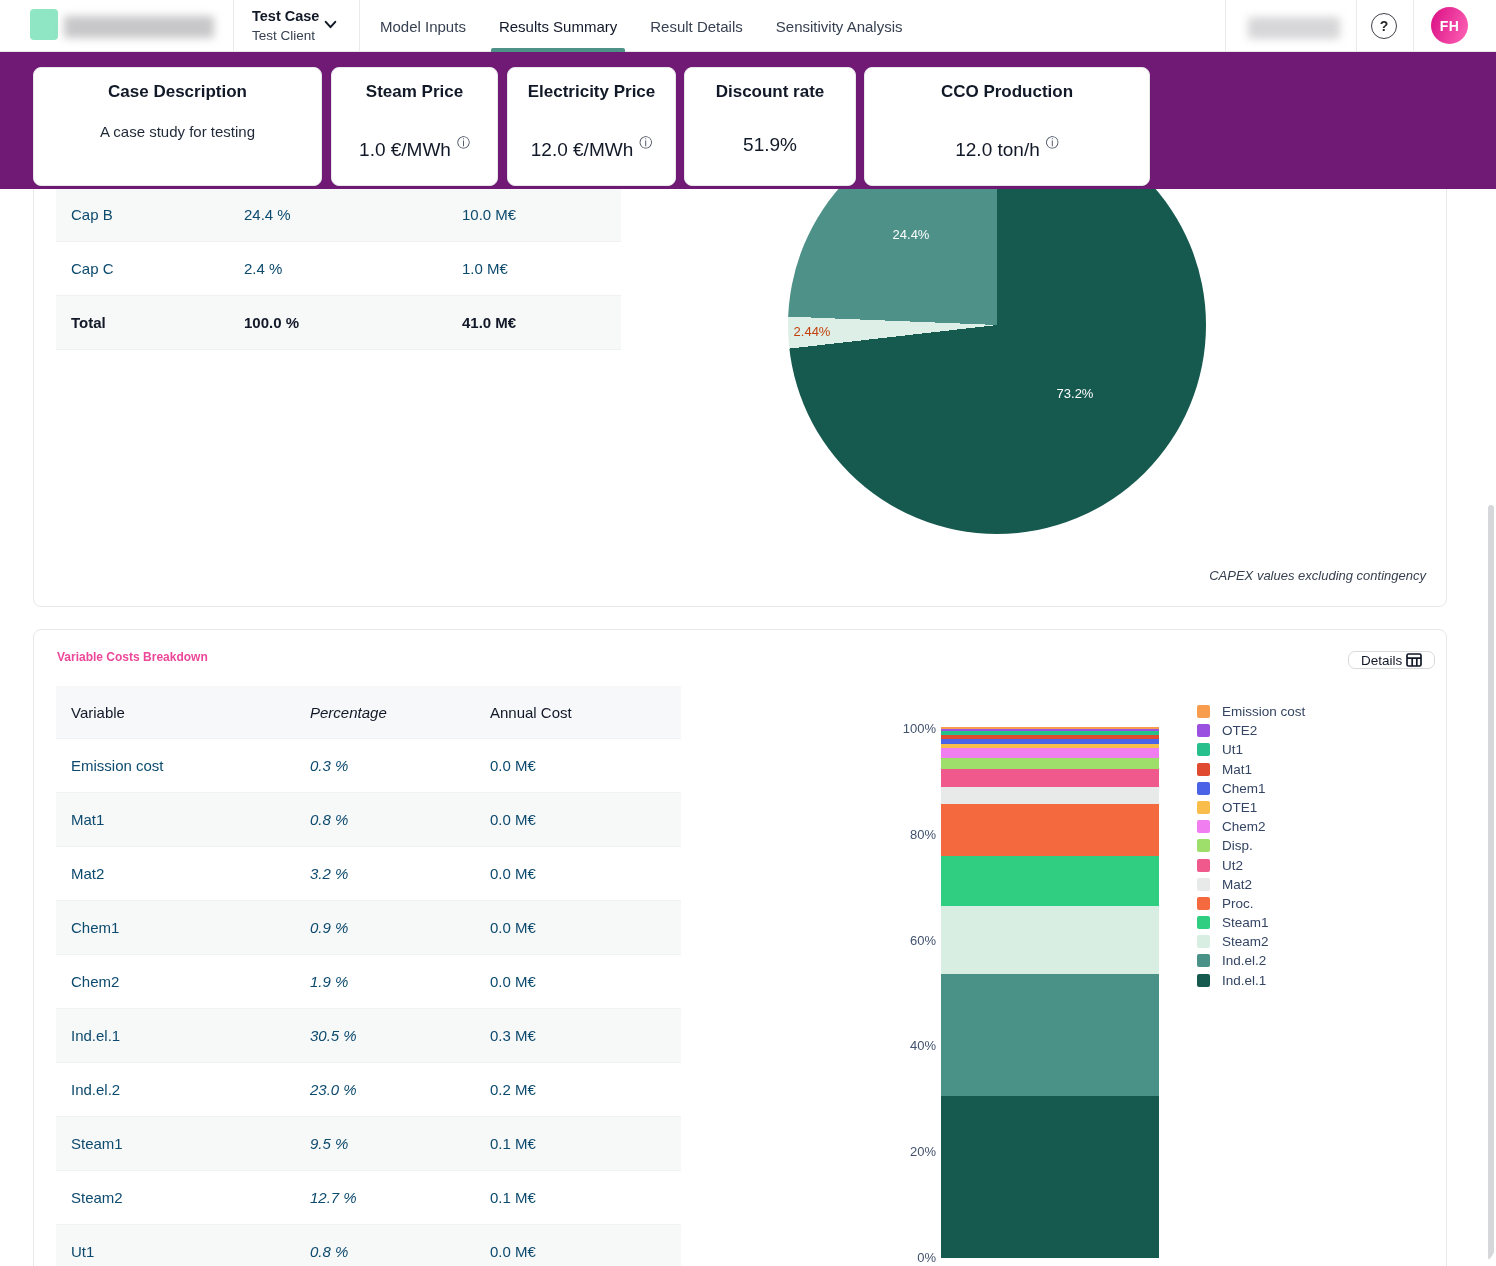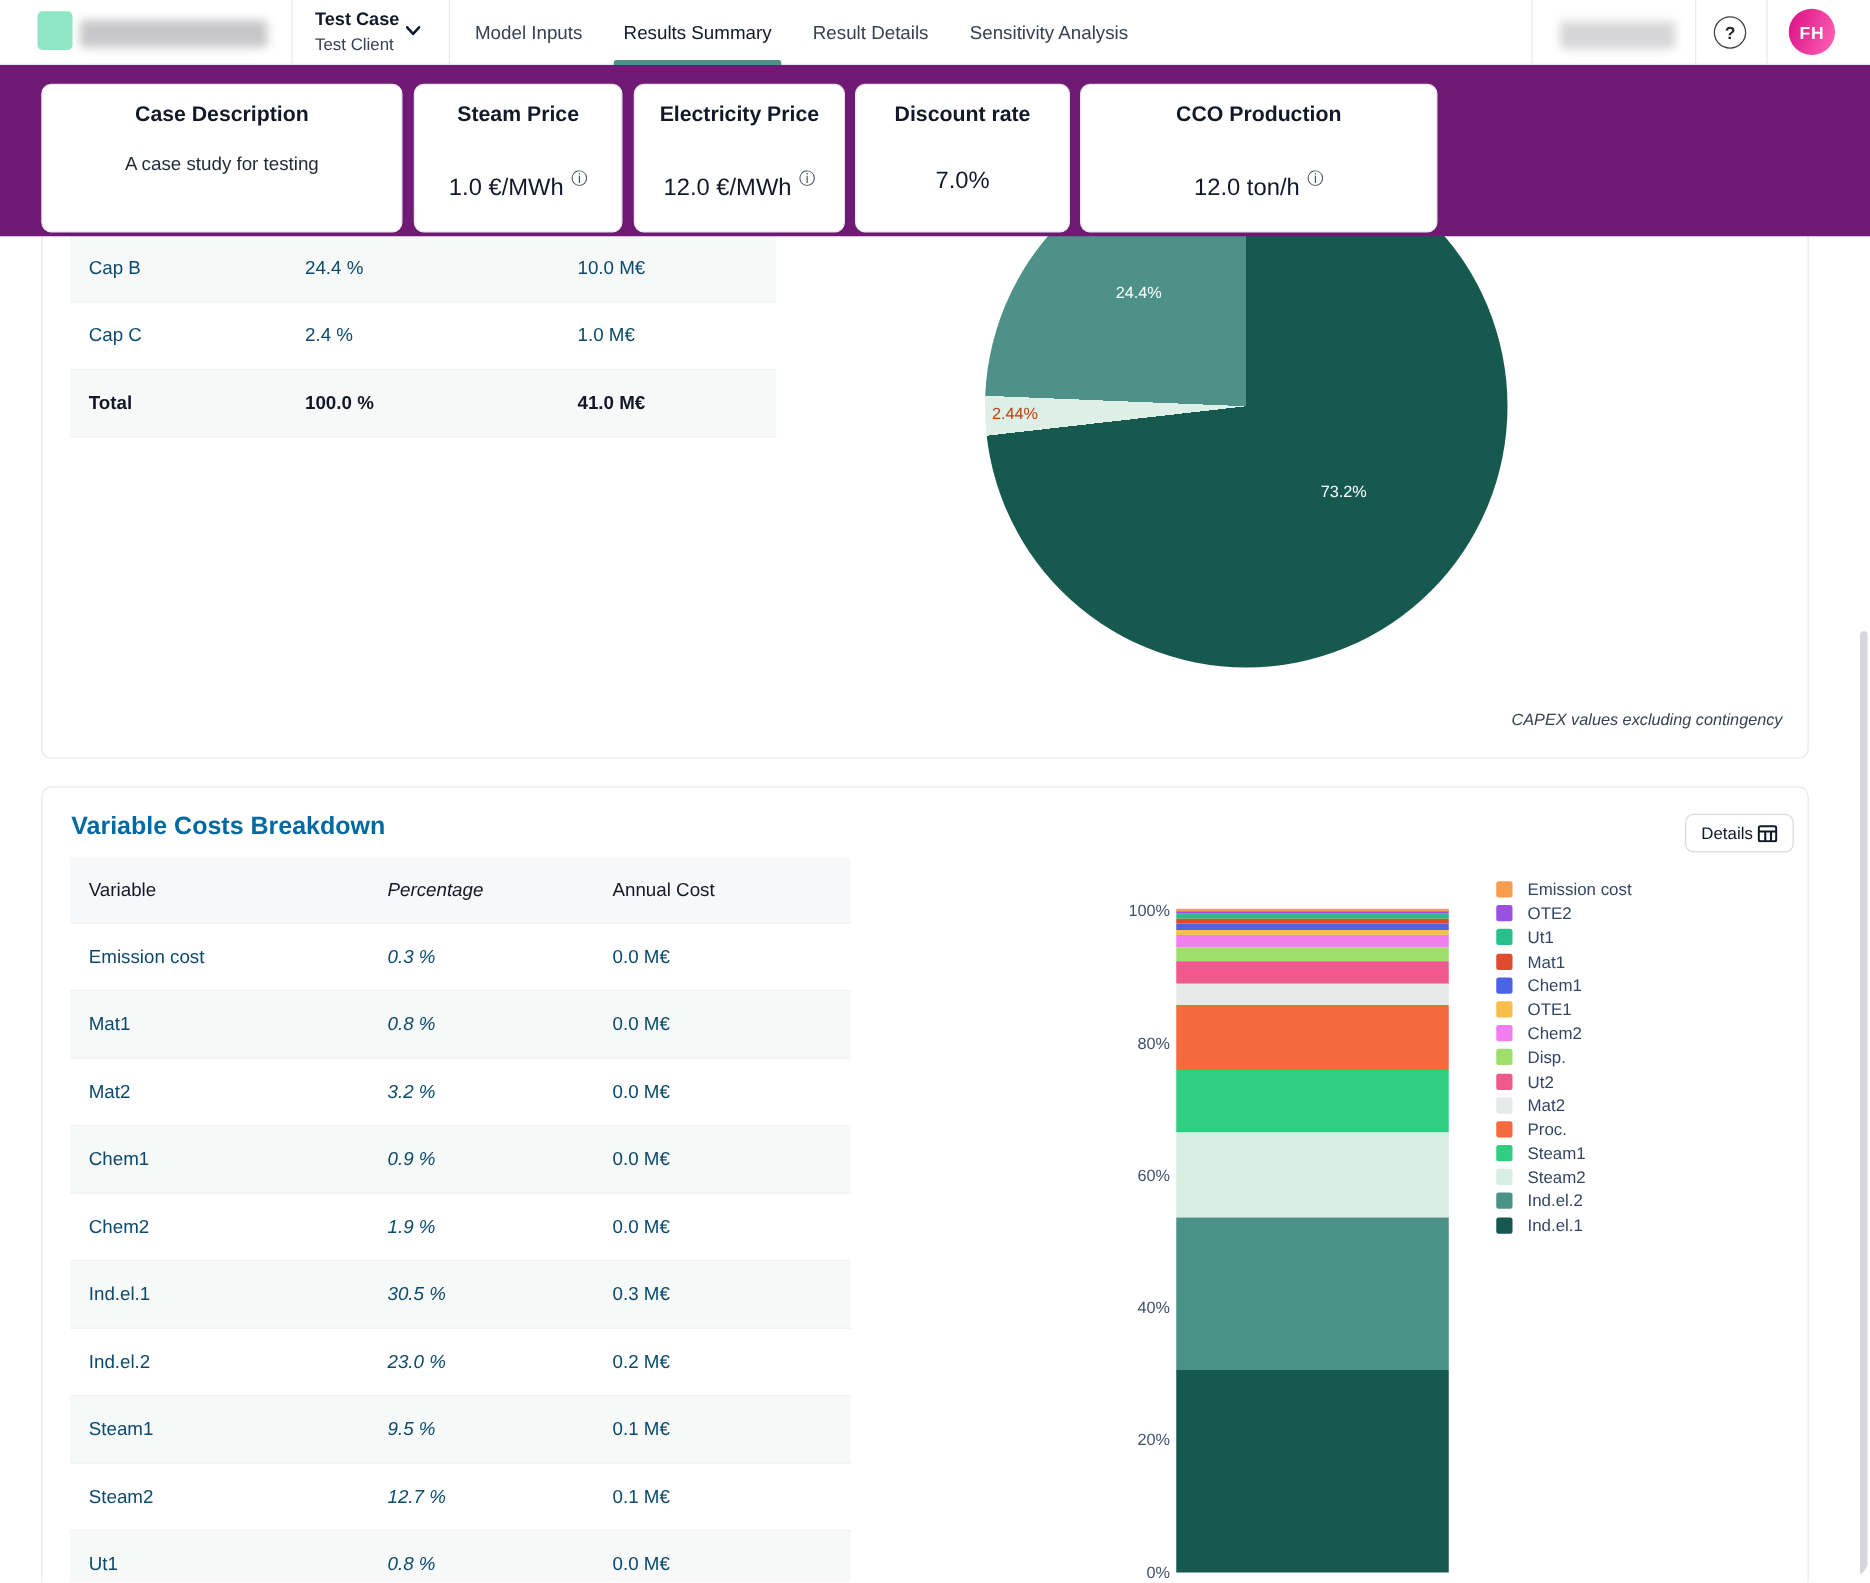"7.0%" div.card-value { text: 7.0% -> 51.9% }
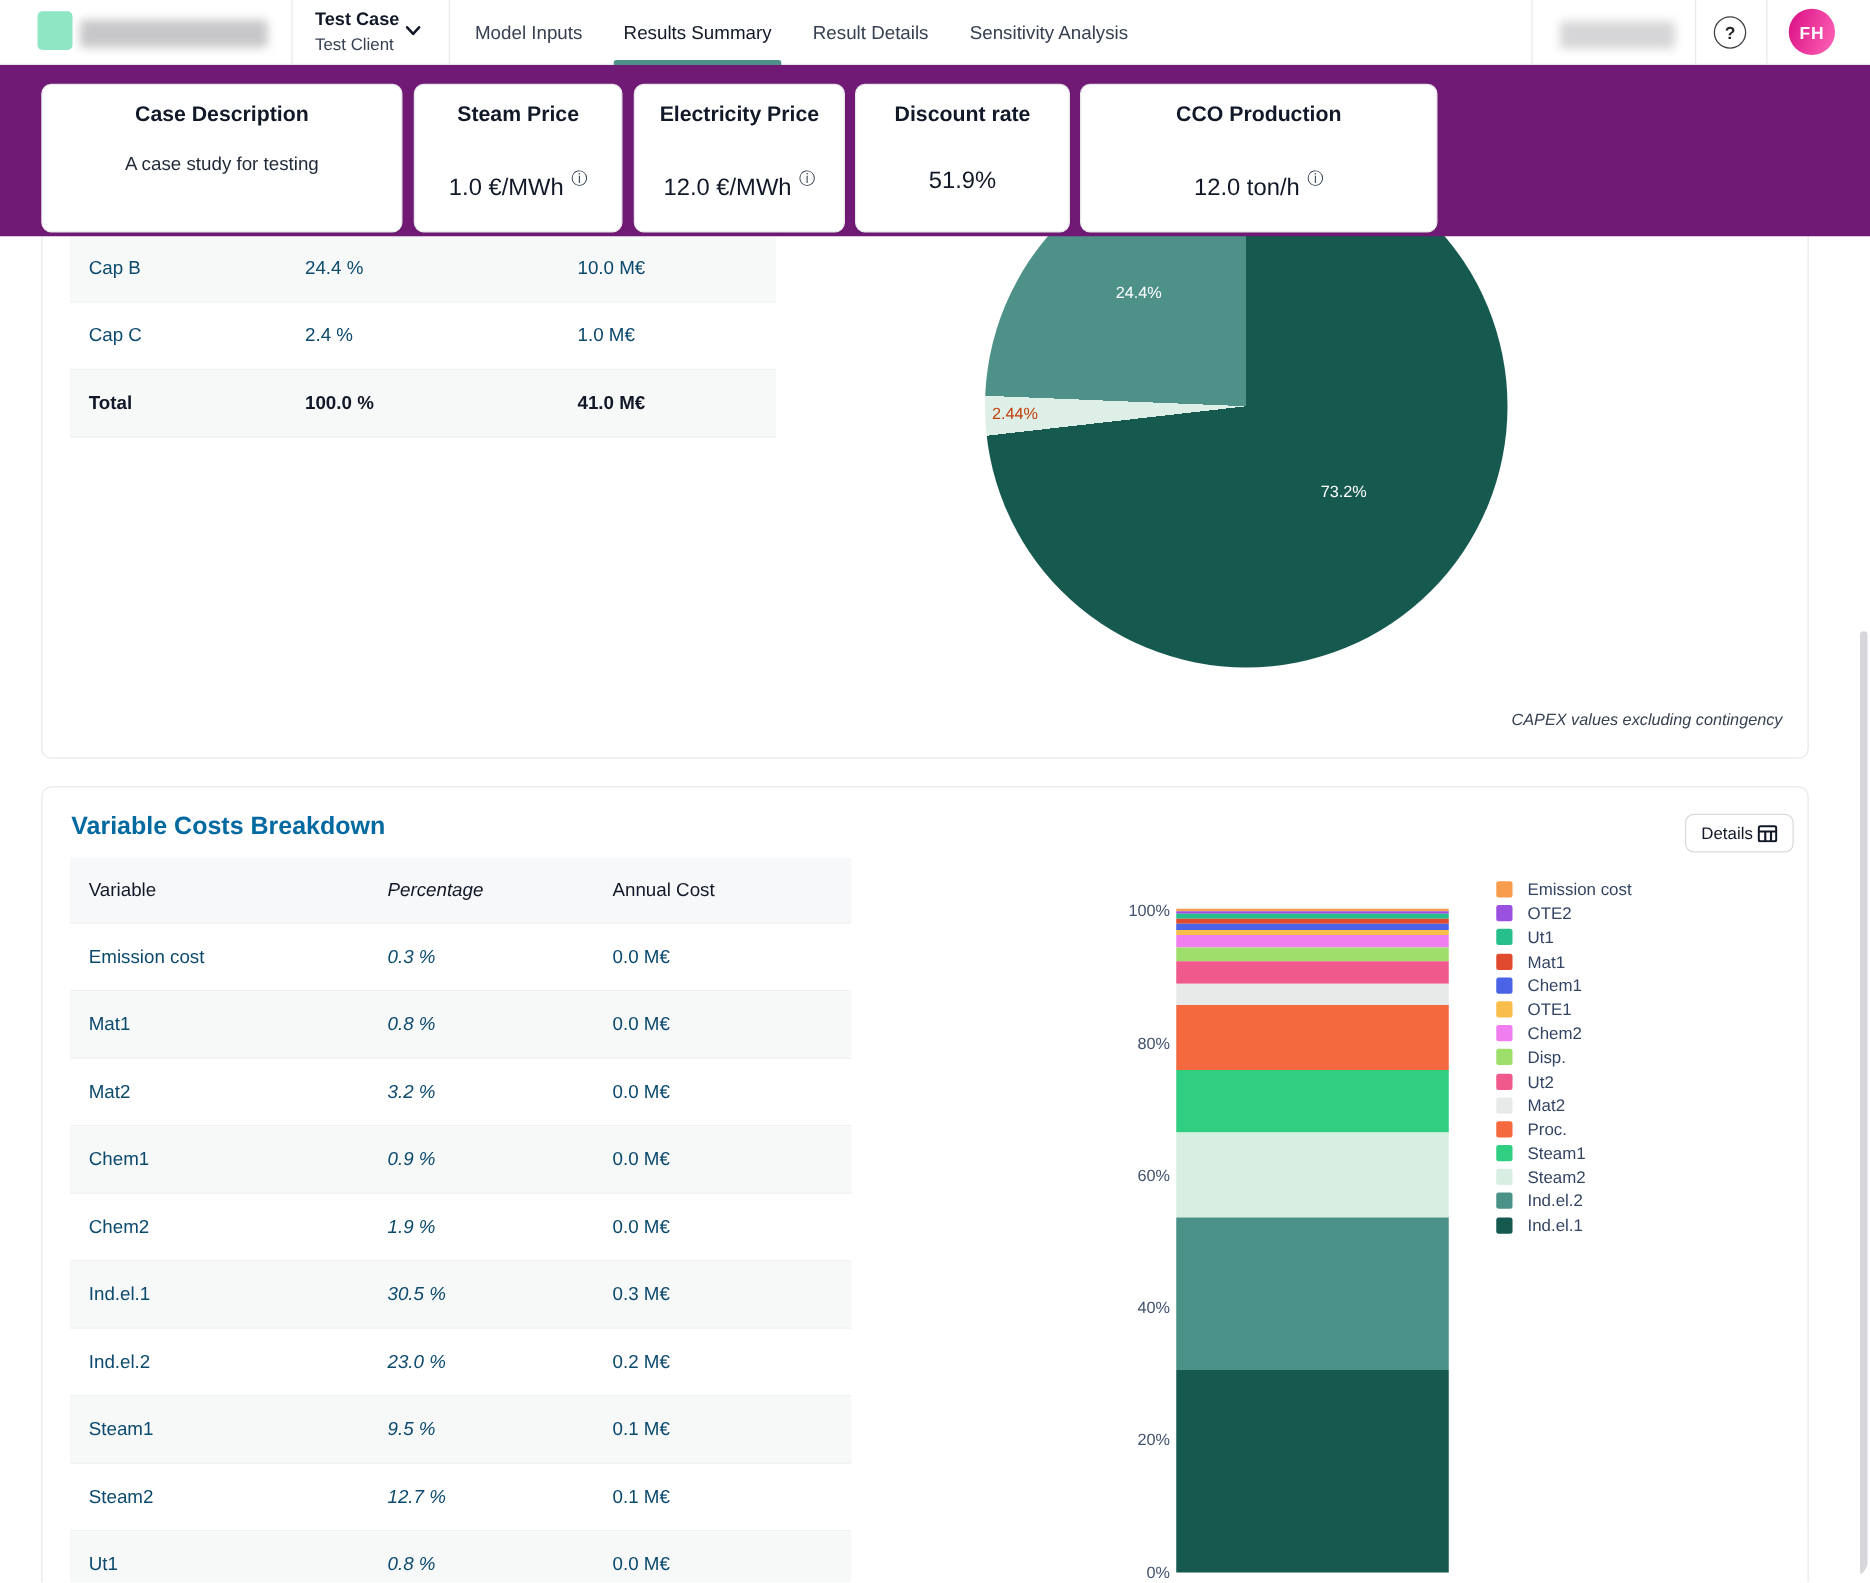"Variable Costs Breakdown" .section-title { color: #0369a1 -> #ec4899; font-size: 20px -> 12px }
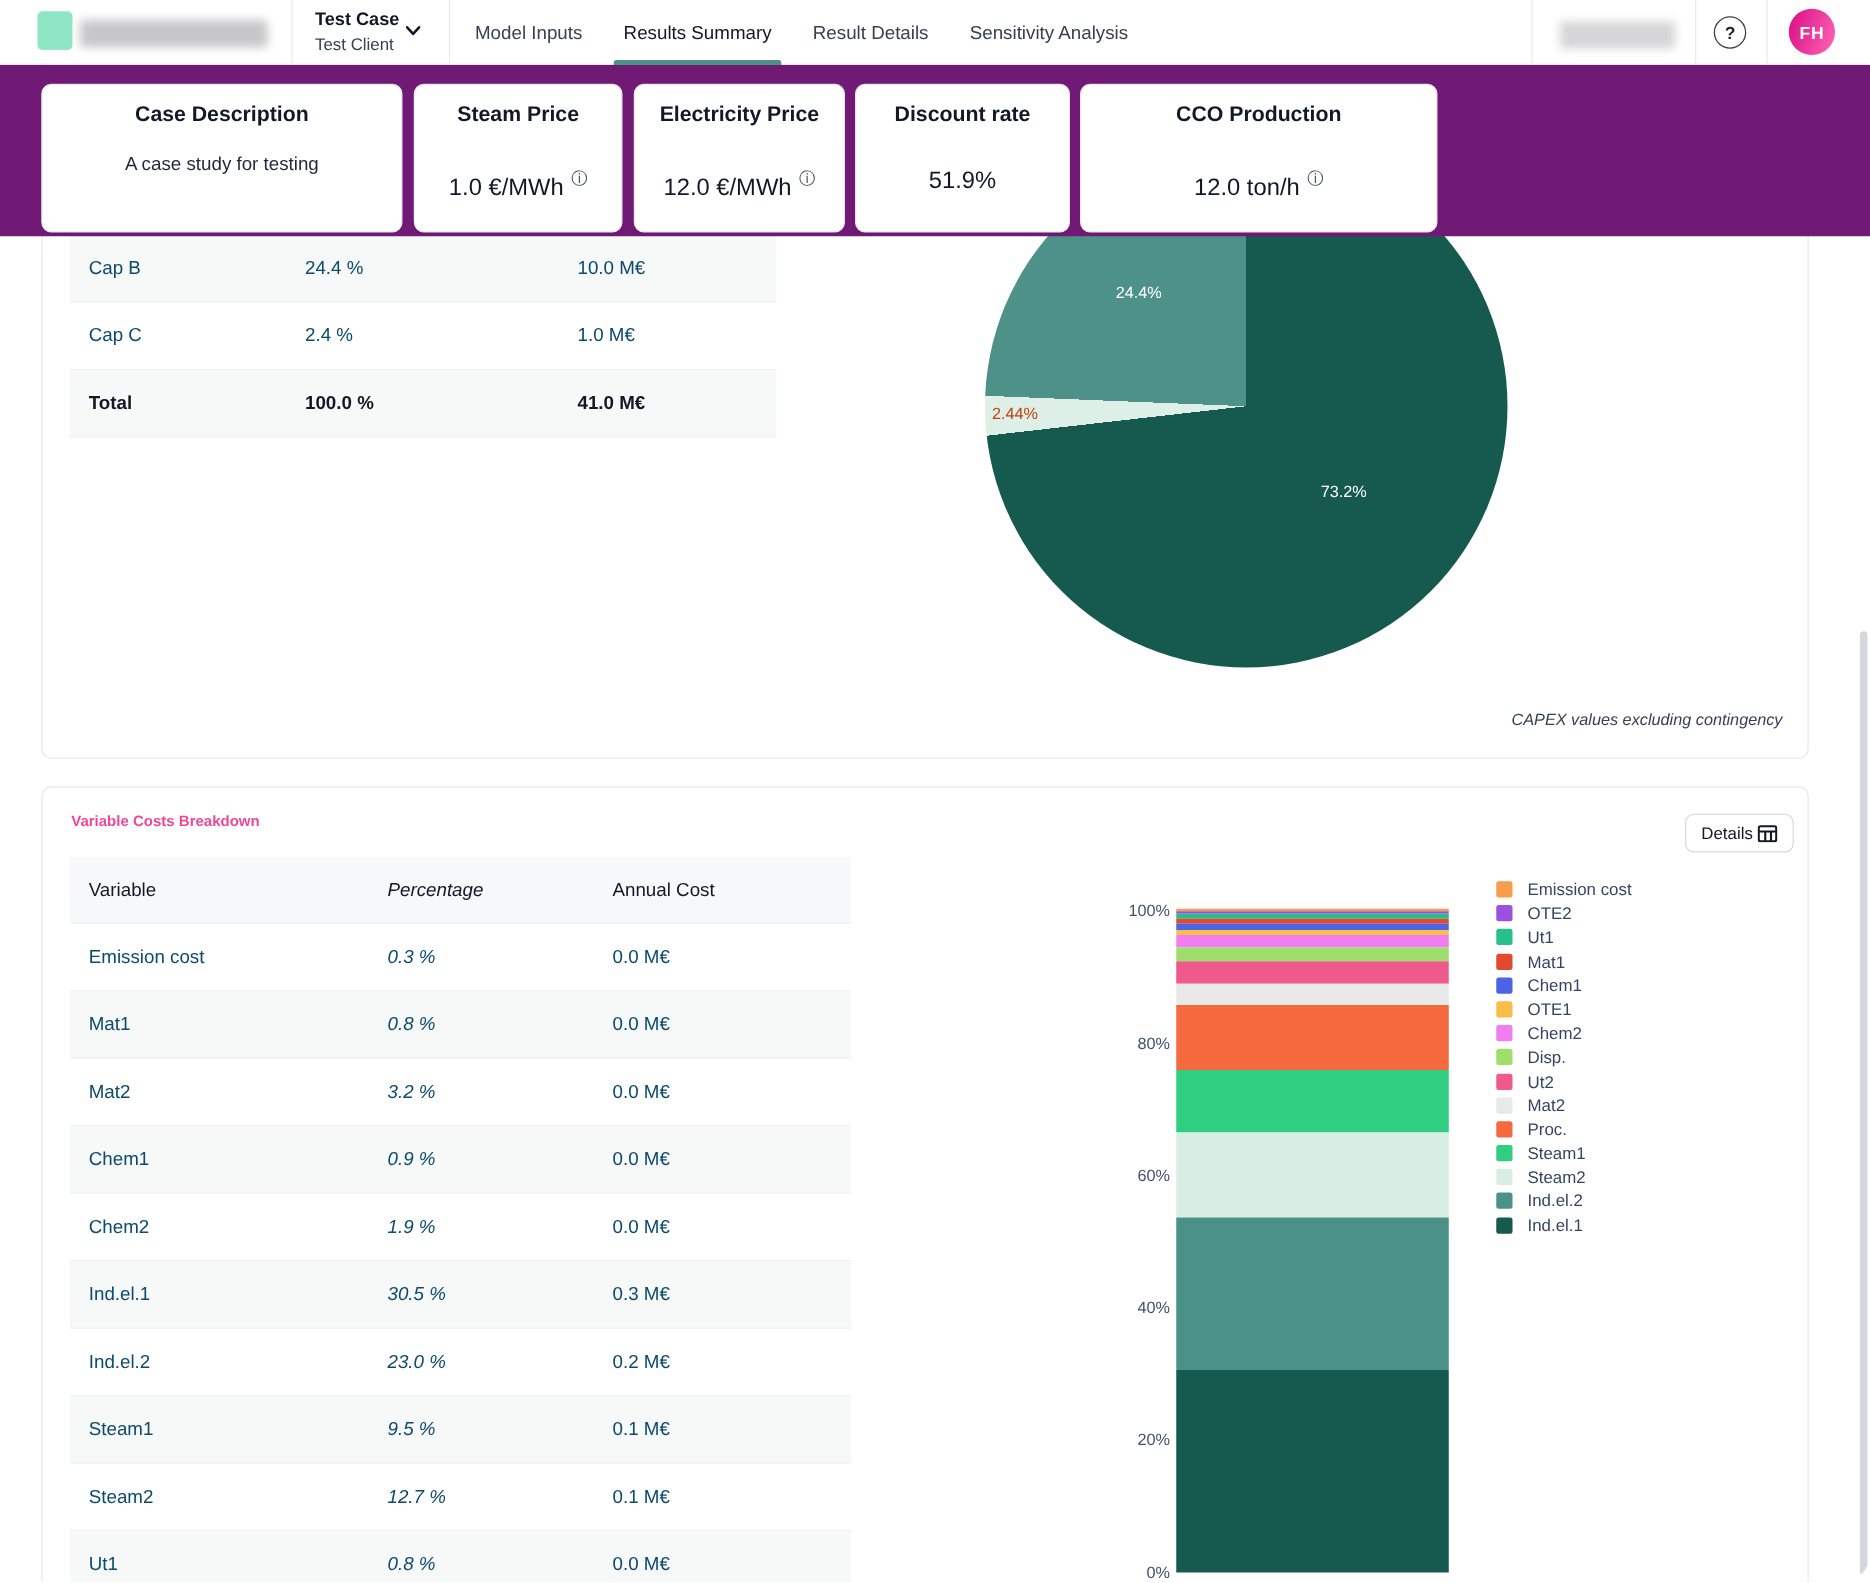"Details" .details-btn { height: 31px -> 18px }
